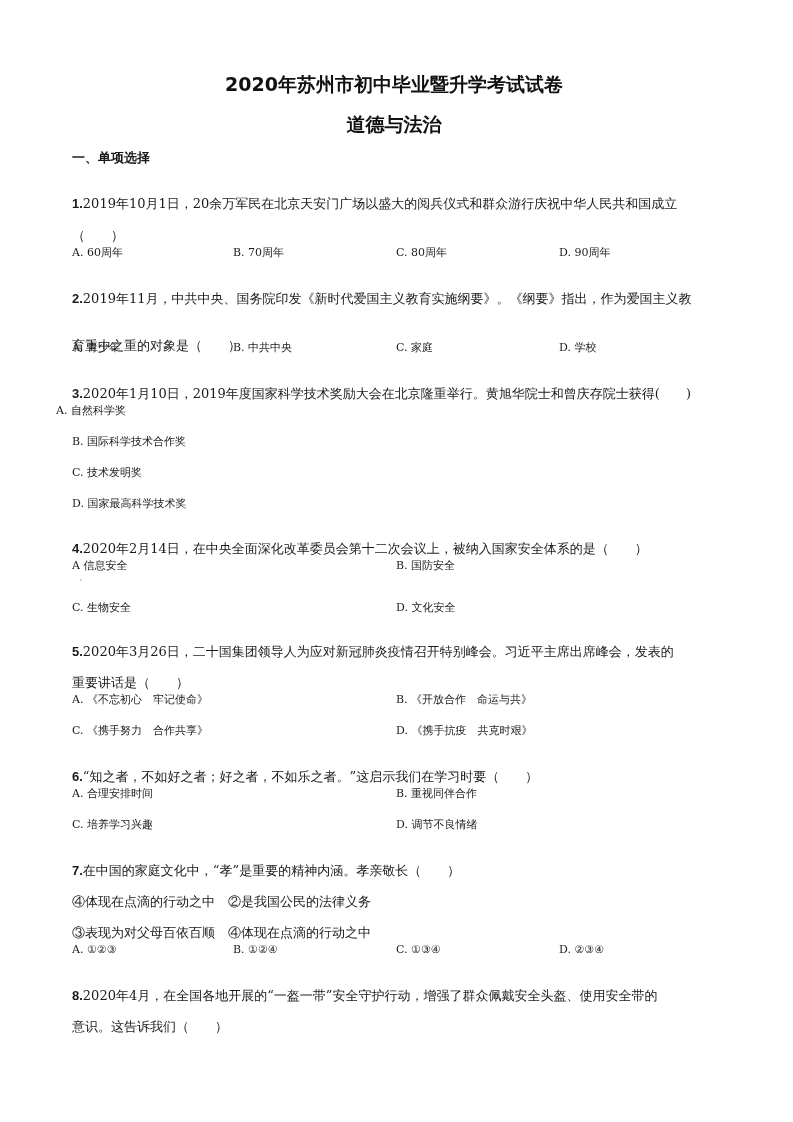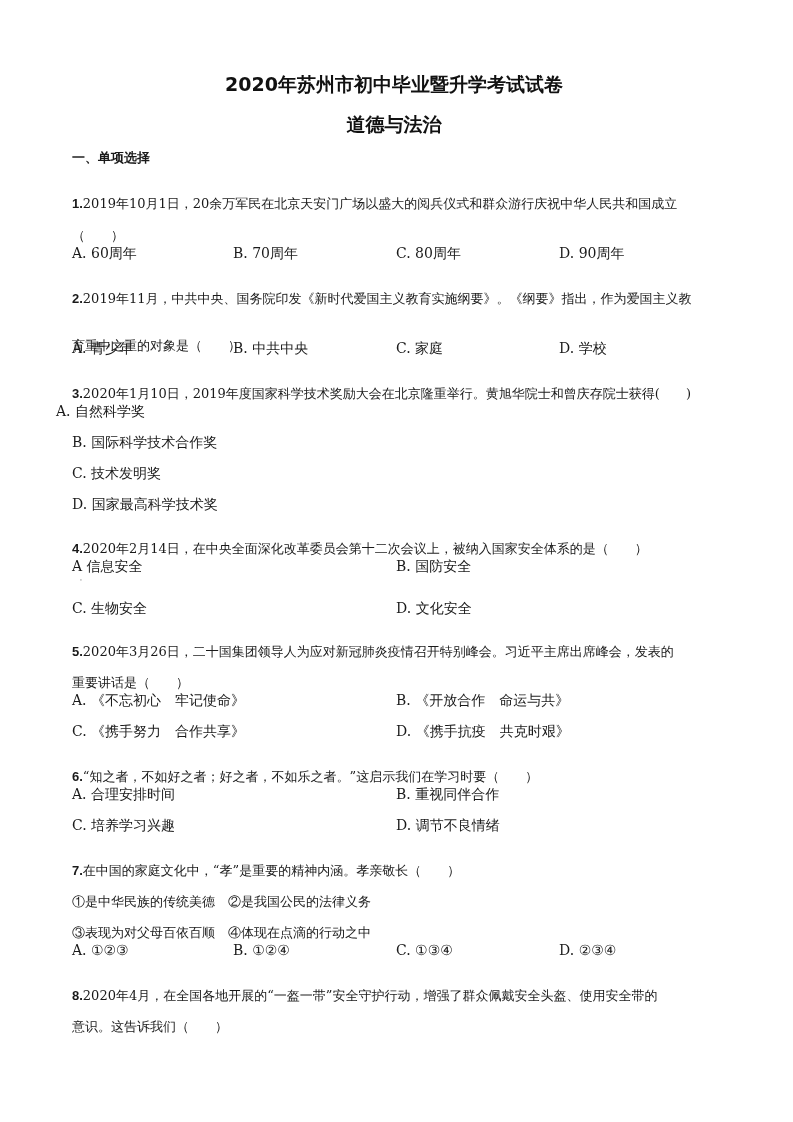"A. 60周年" .opt { font-size: 14px -> 11px }
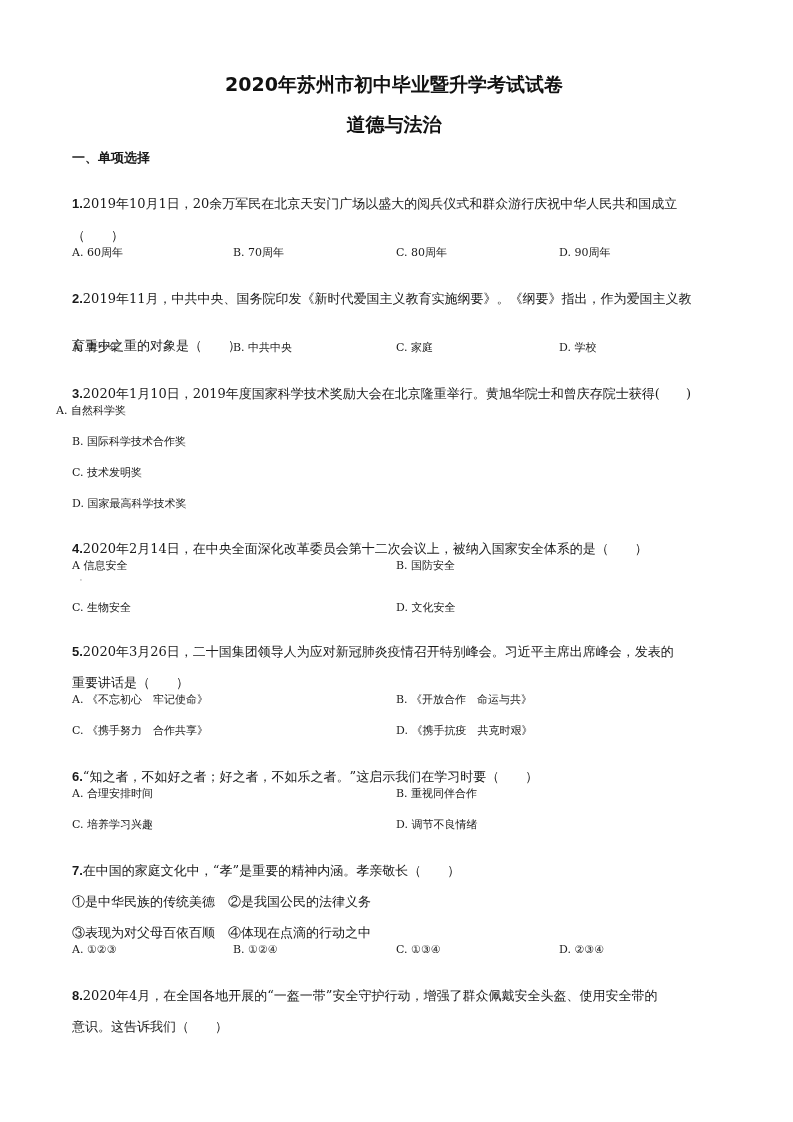"①是中华民族的传统美德 ②是我国公民的法律义务" div.line { text: ①是中华民族的传统美德 -> ④体现在点滴的行动之中 }
